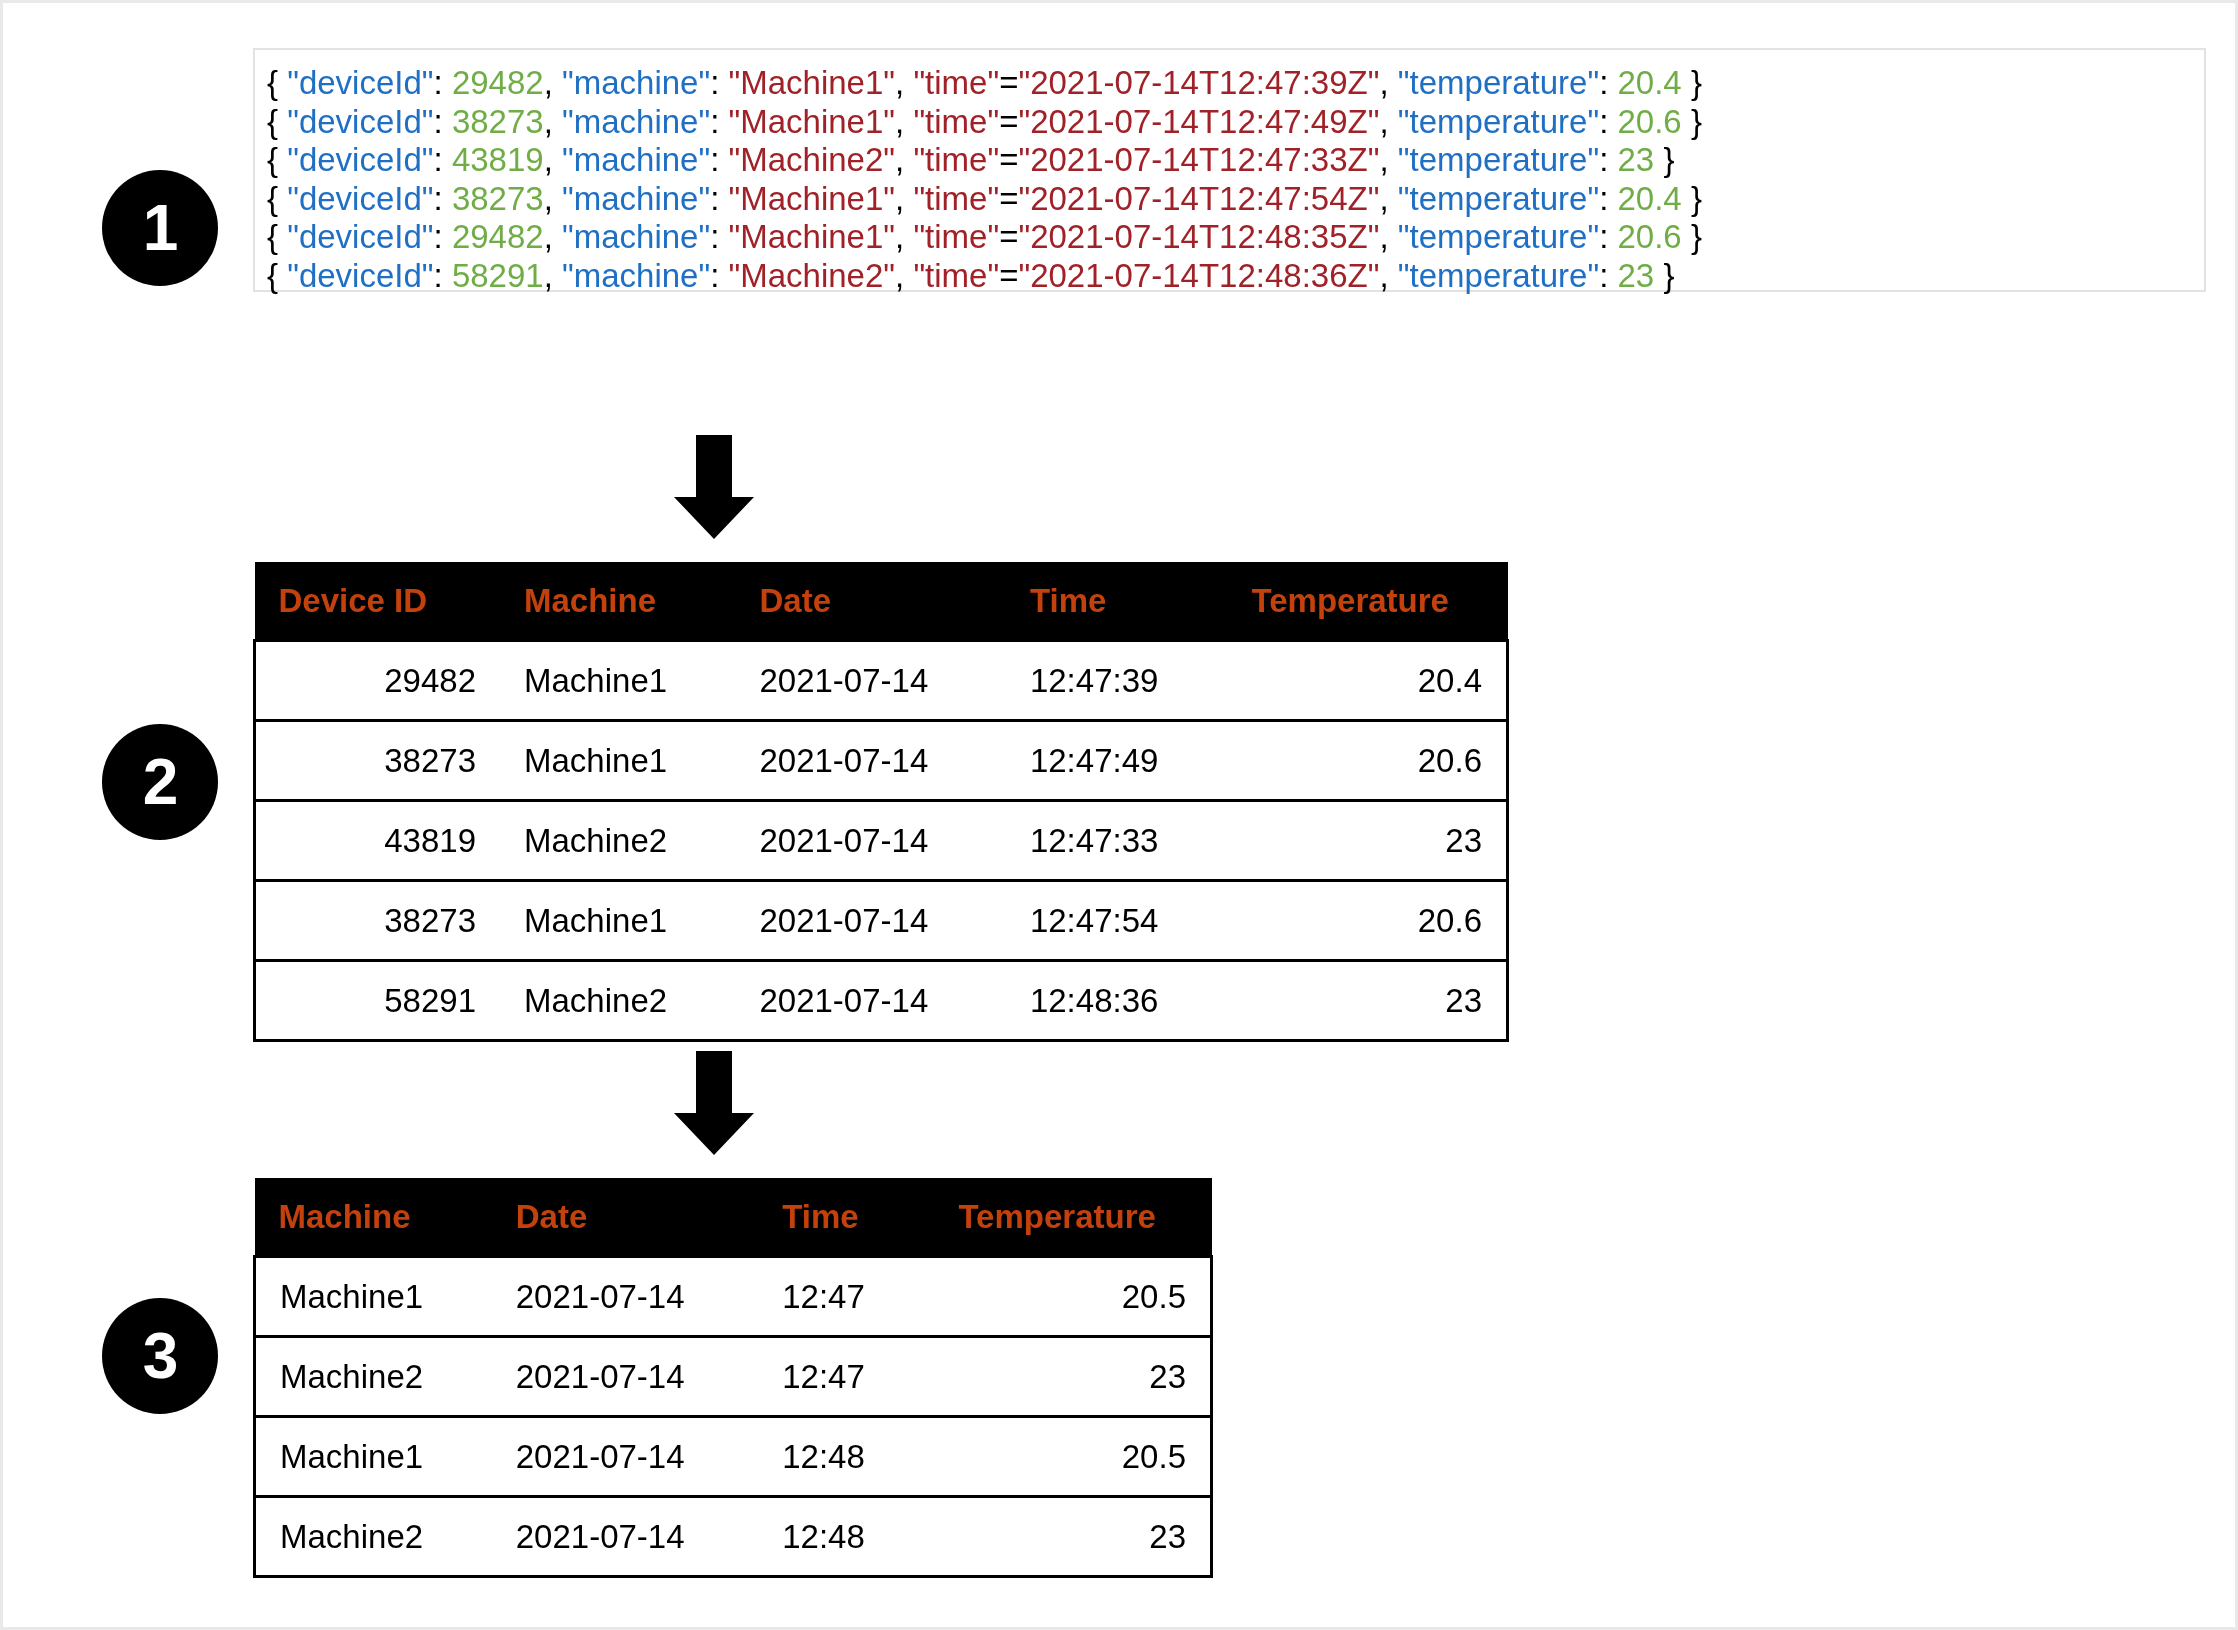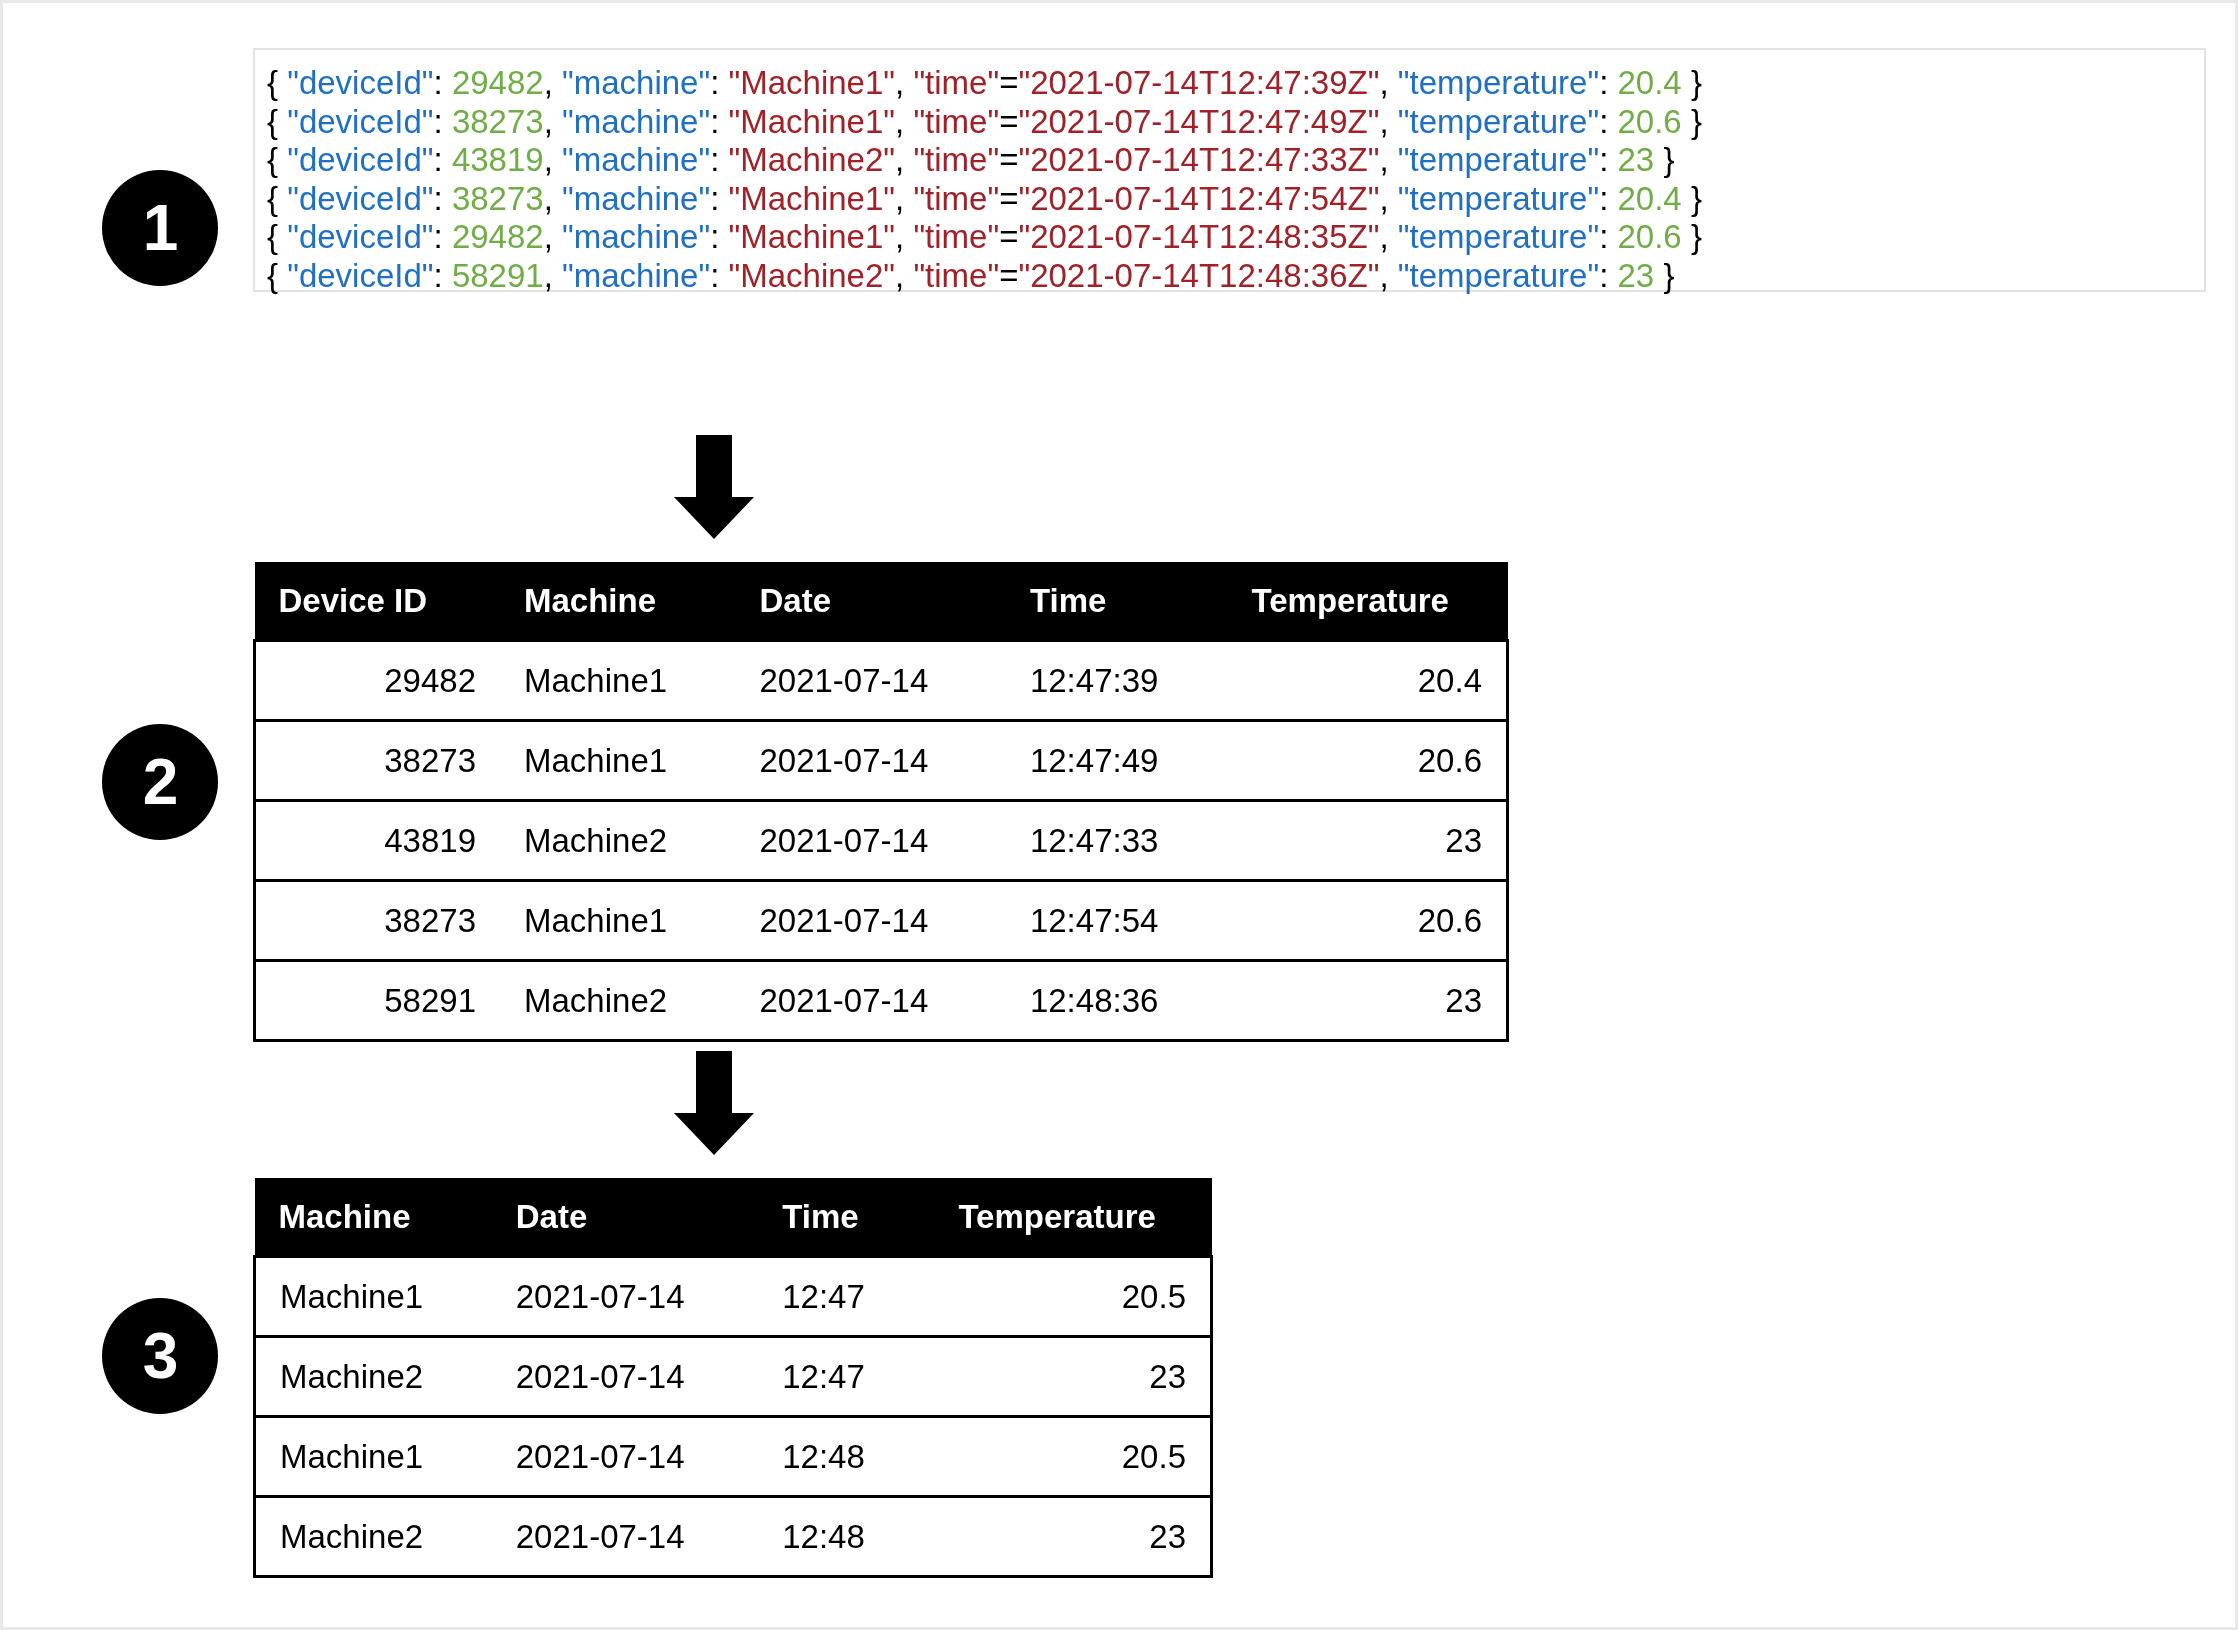"Device ID" table.data-table th { color: #ffffff -> #c2410c }
